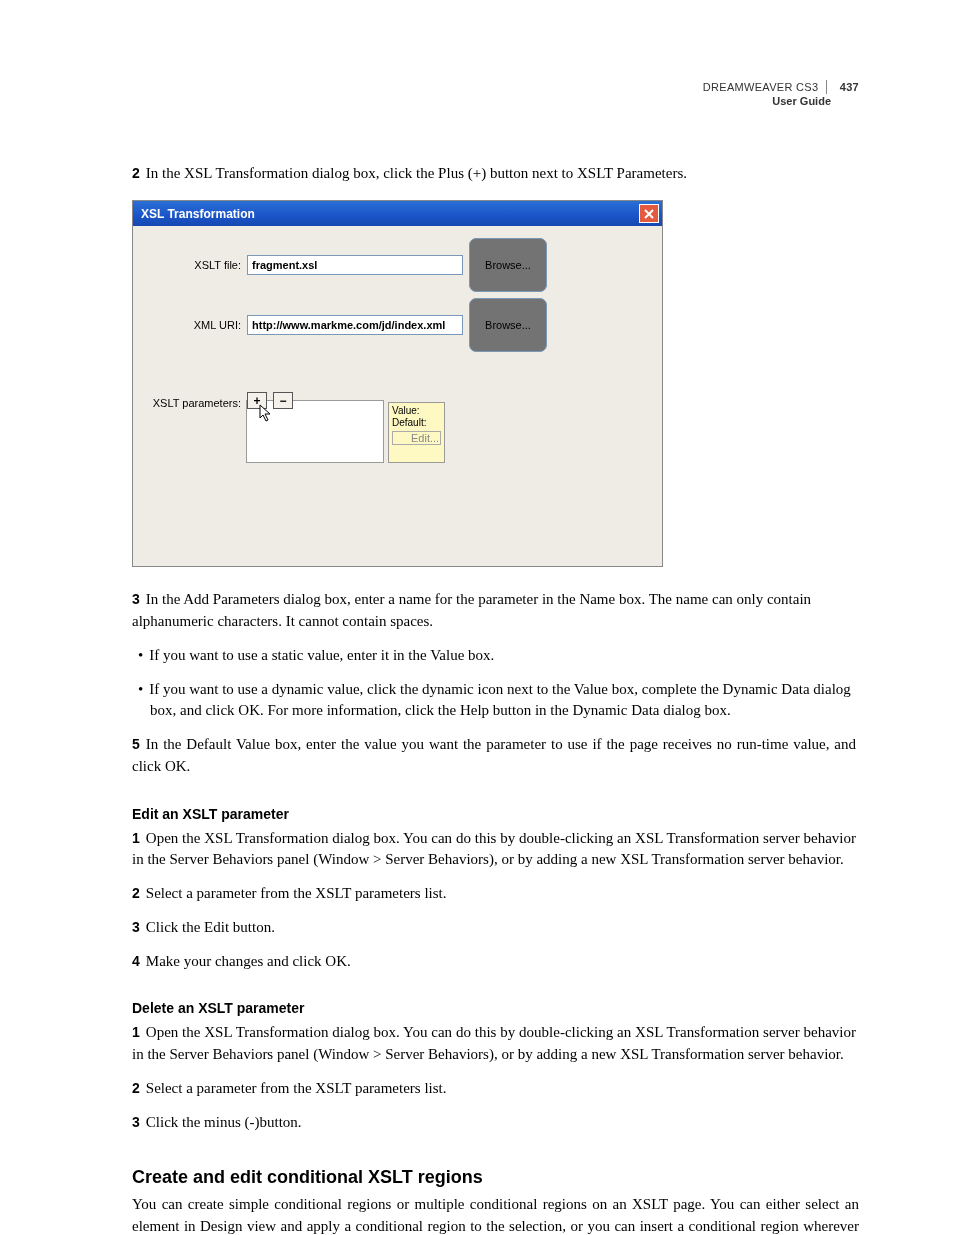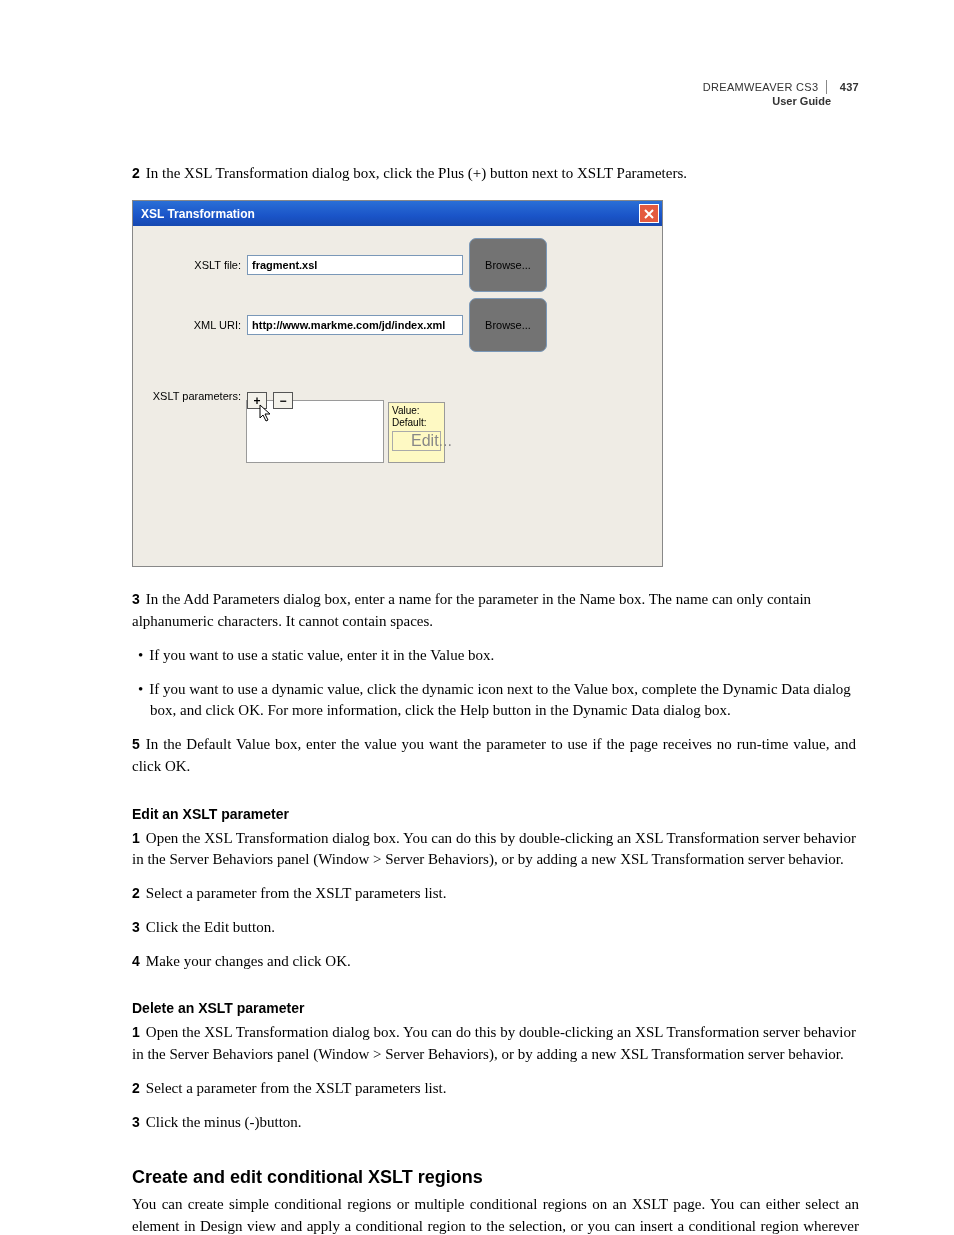"XSLT parameters:" div.form-row { align-items: flex-start -> flex-end }
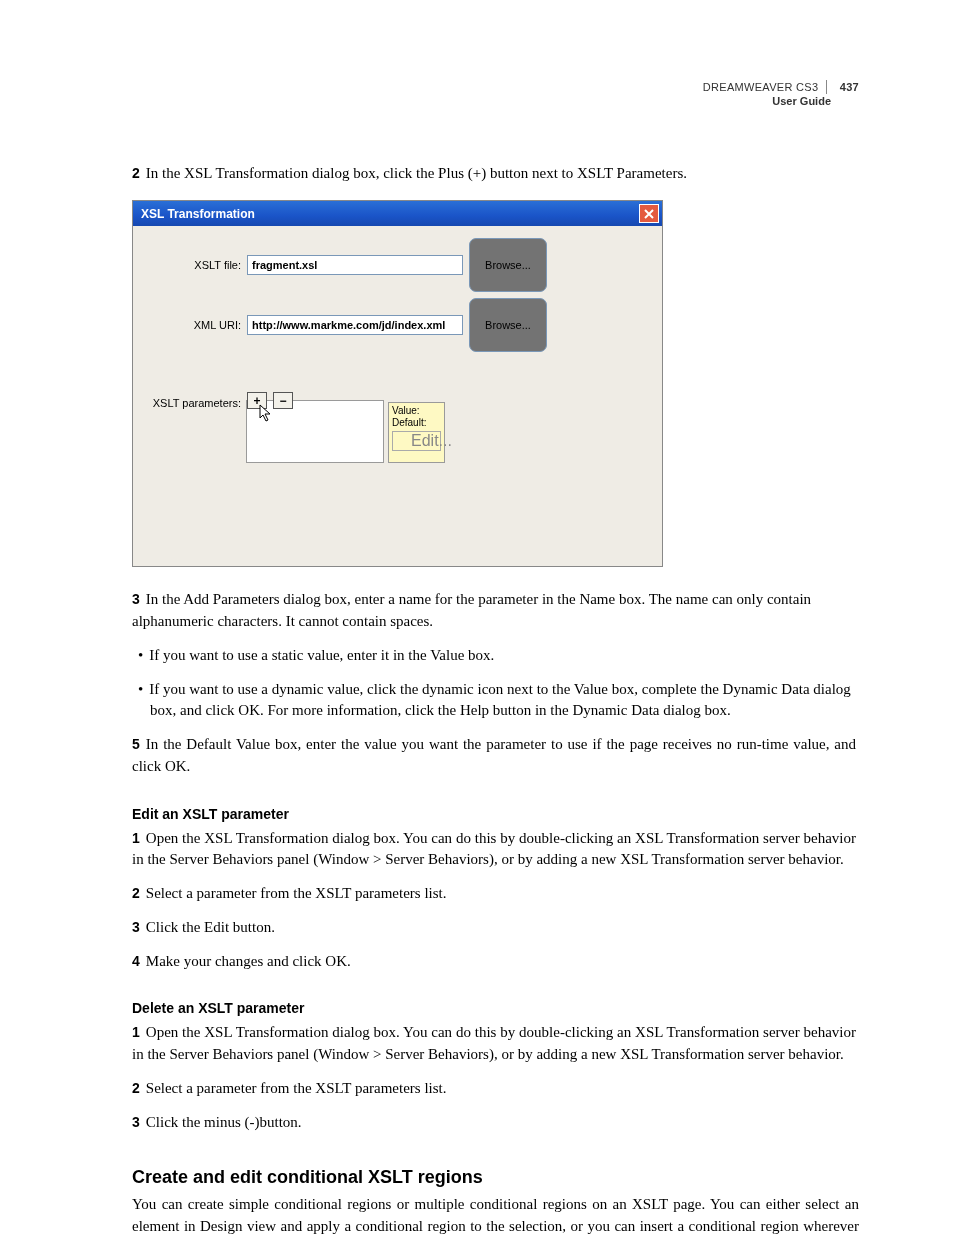"Edit..." .params-detail .mini-edit { font-size: 16px -> 11px }
